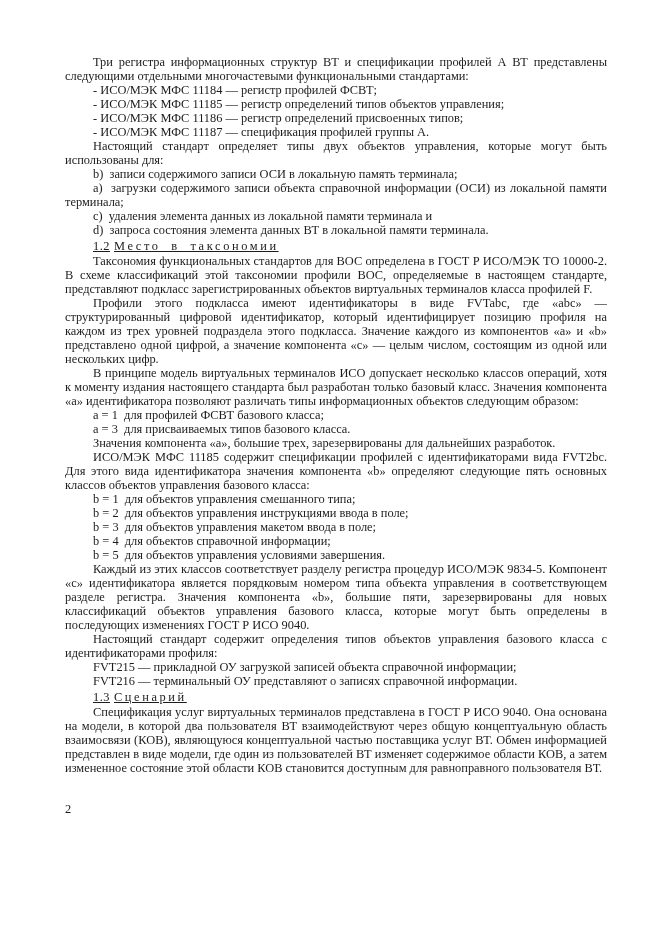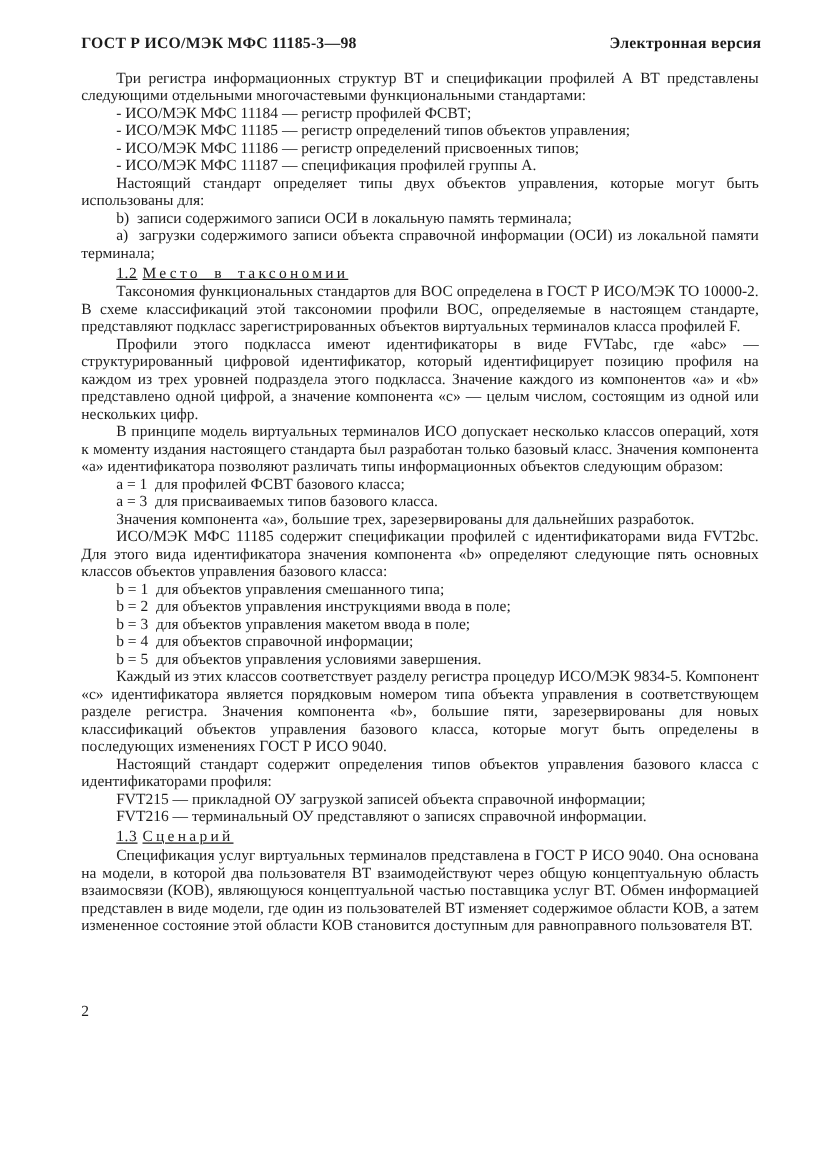"ГОСТ Р ИСО/МЭК МФС 11185-3—98" div.doc-header { html: <div> <span>ГОСТ Р ИСО/МЭК МФС 11185-3—98</span> <span>Электронная версия</span> </div> -> none }
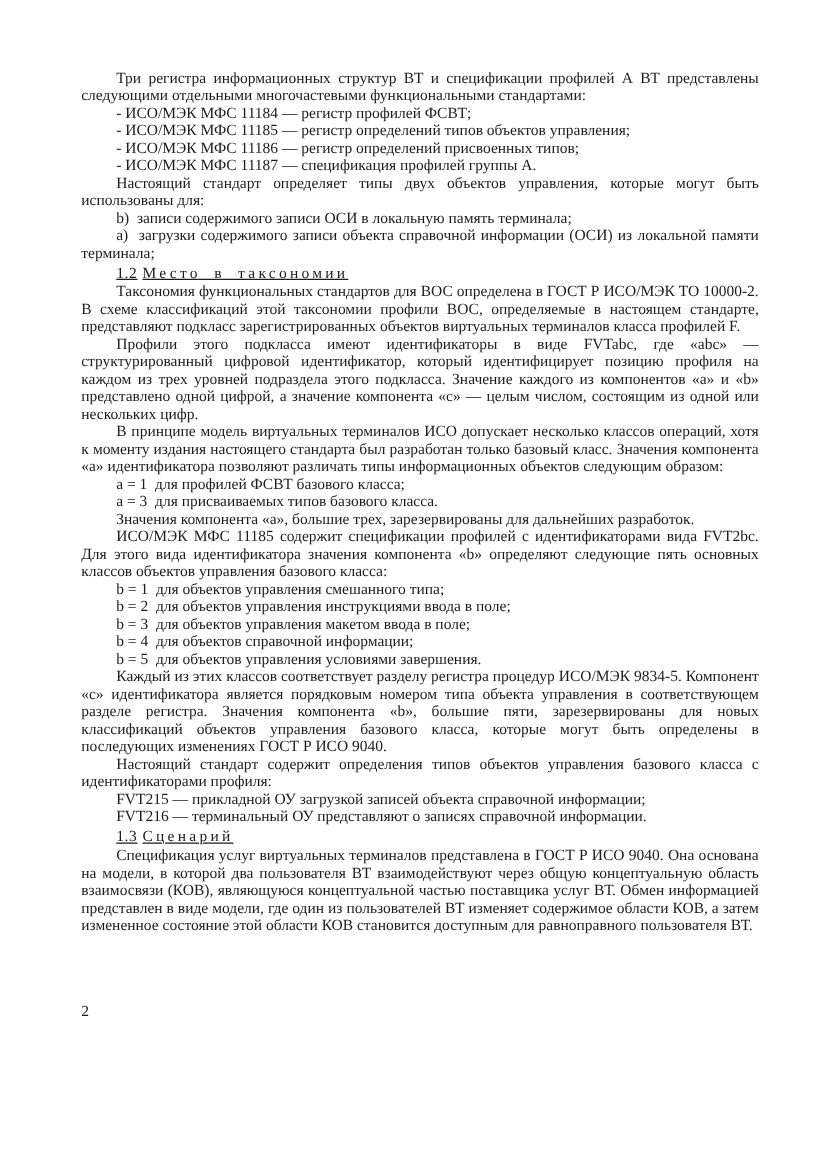"c) удаления элемента данных из" div.para { html: none -> <div>c)&nbsp; удаления элемента данных из локальной памяти терминала и</div> }
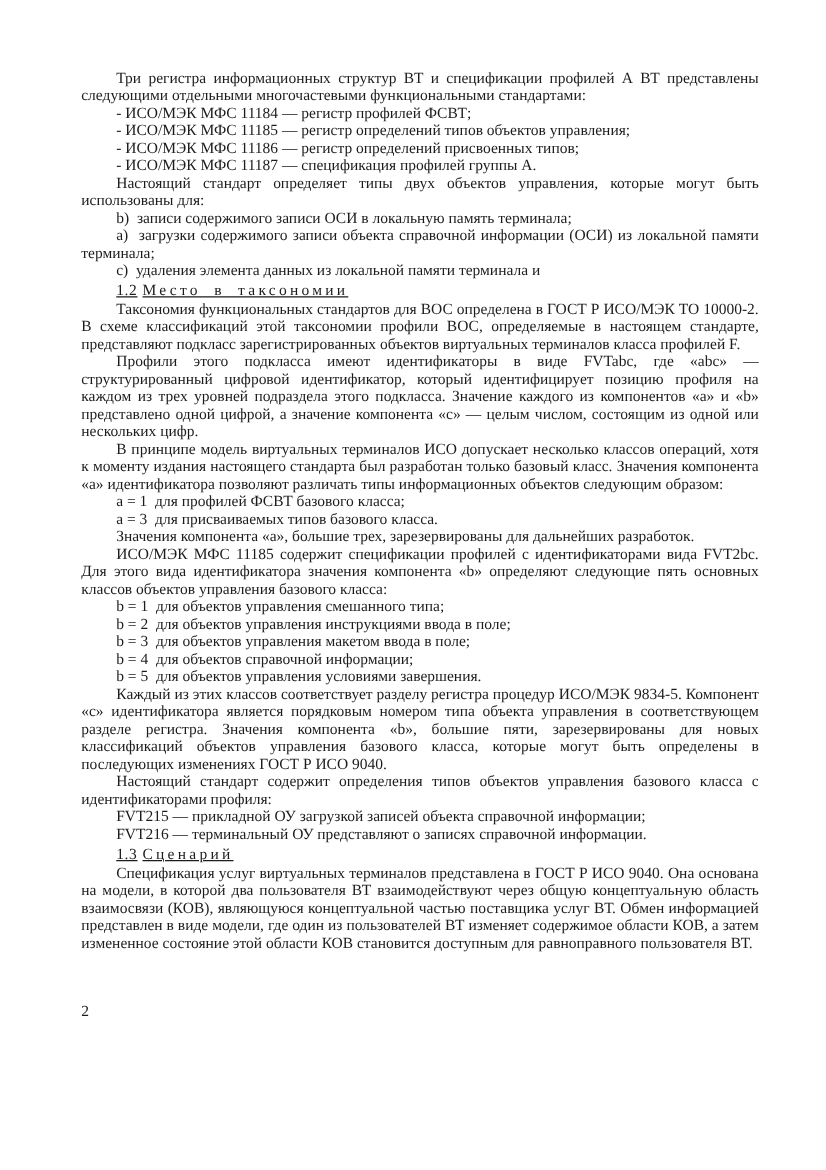"d) запроса состояния элемента данных" div.para { html: none -> <div>d)&nbsp; запроса состояния элемента данных ВТ в локальной памяти терминала.</div> }
